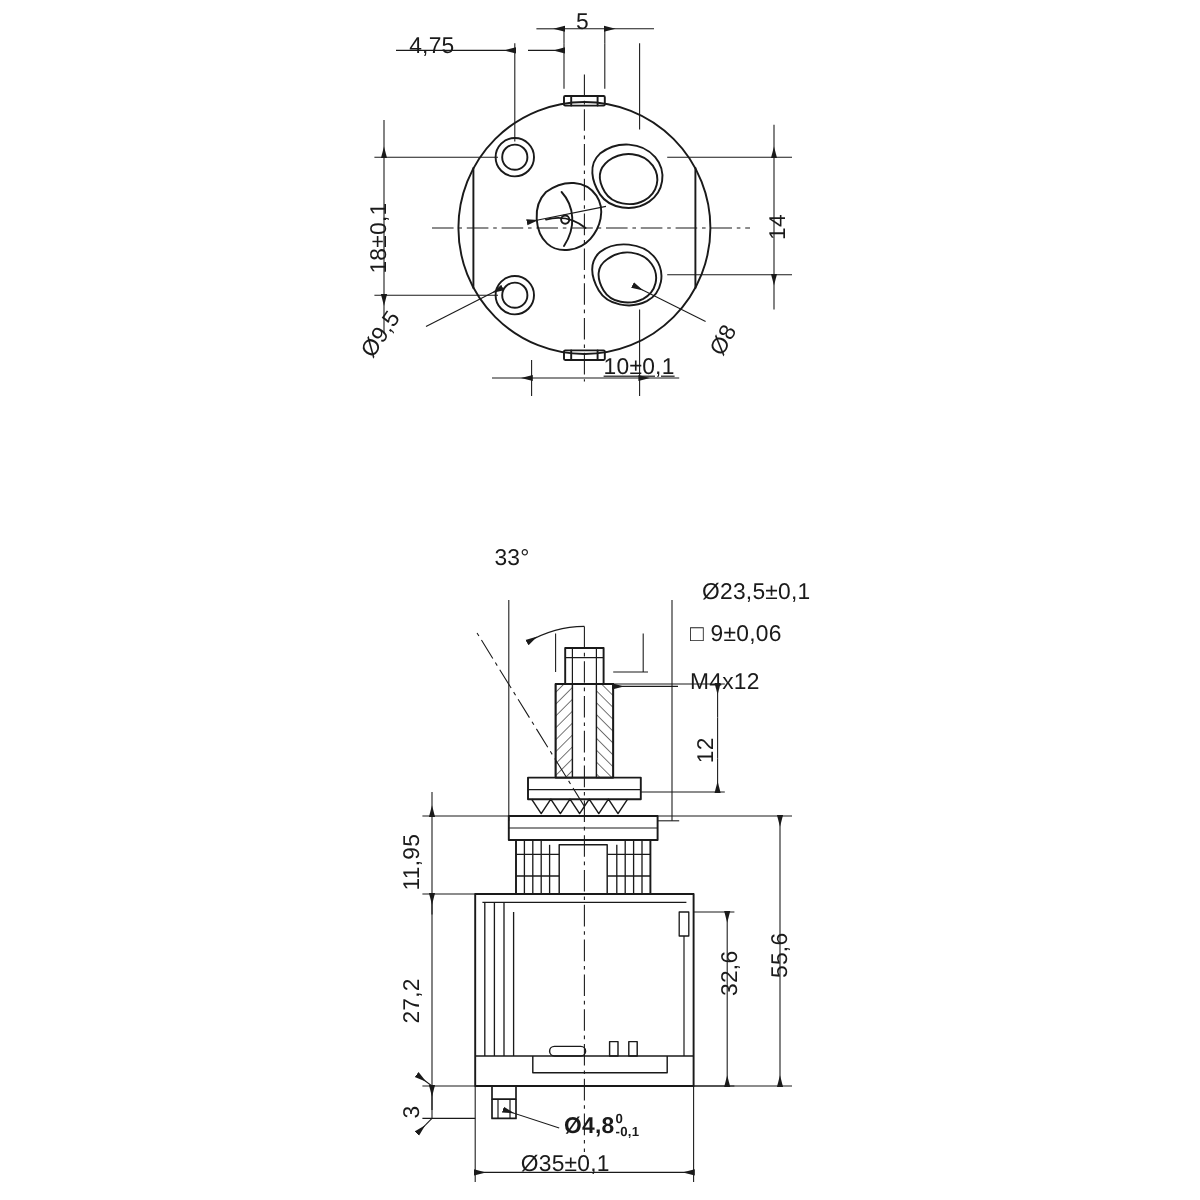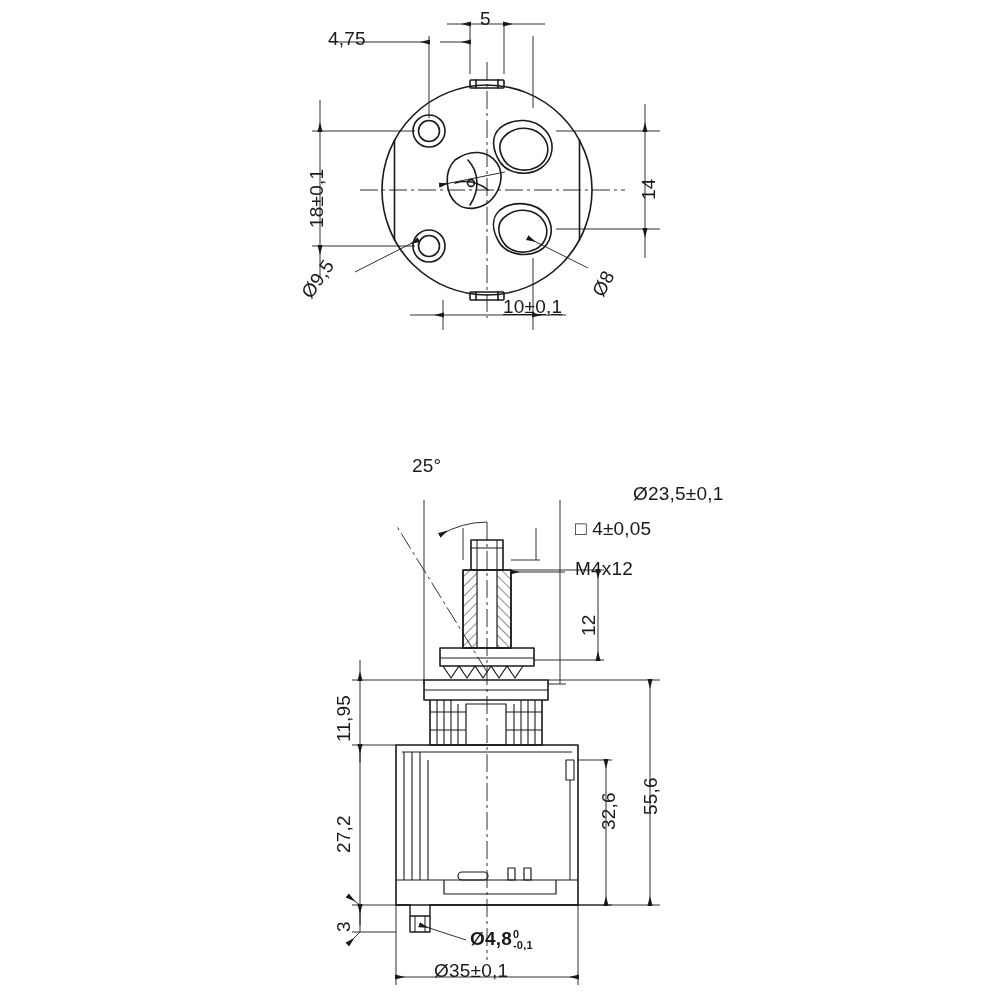"4,75" div.dim-label { left: 328px -> 341px }
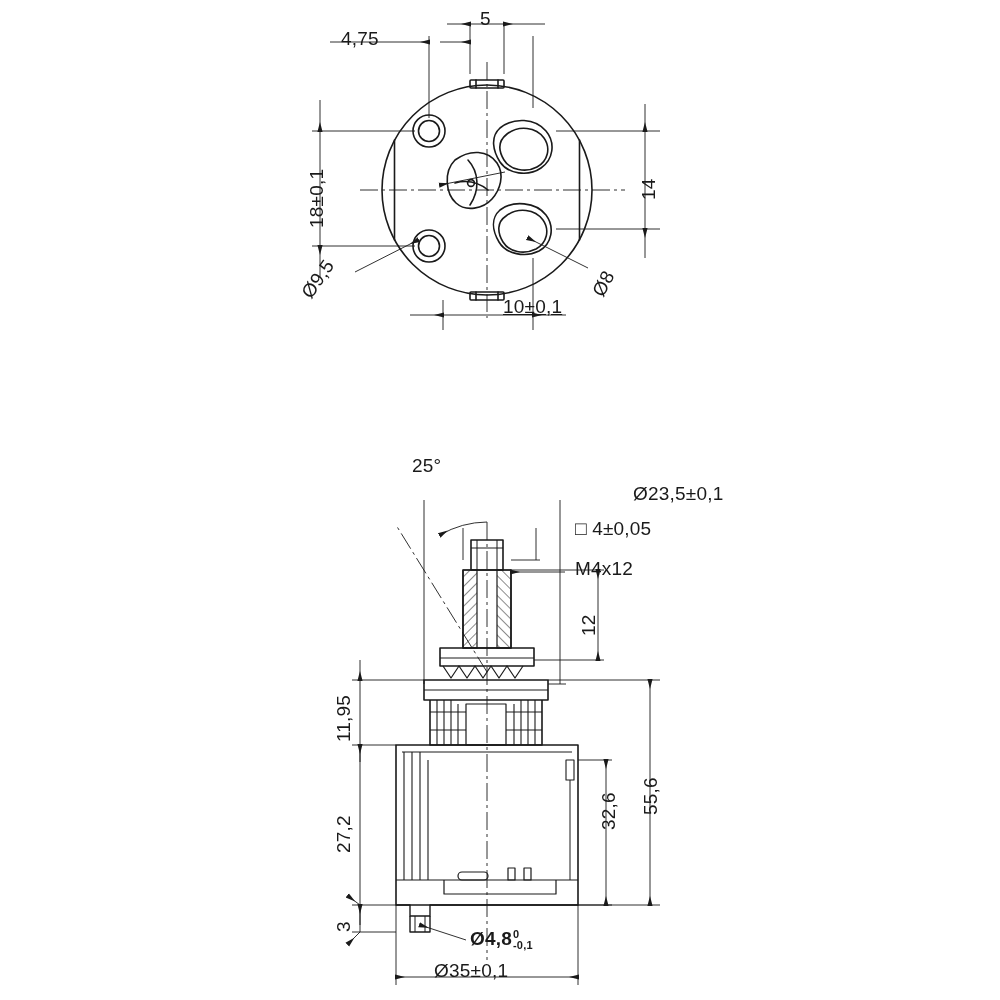"25°" div.dim-label { text: 25 -> 33 }
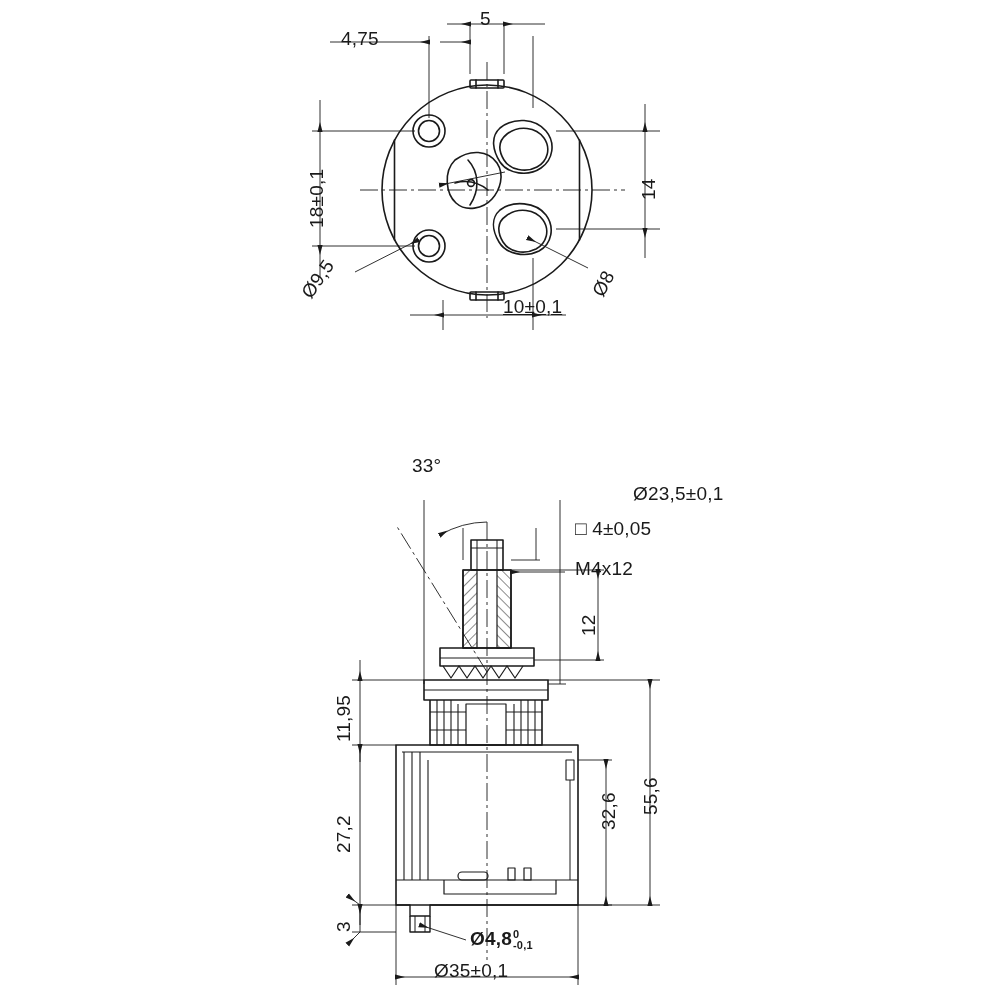"Ø23,5±0,1" div.dim-label { margin-left: 48px -> none }
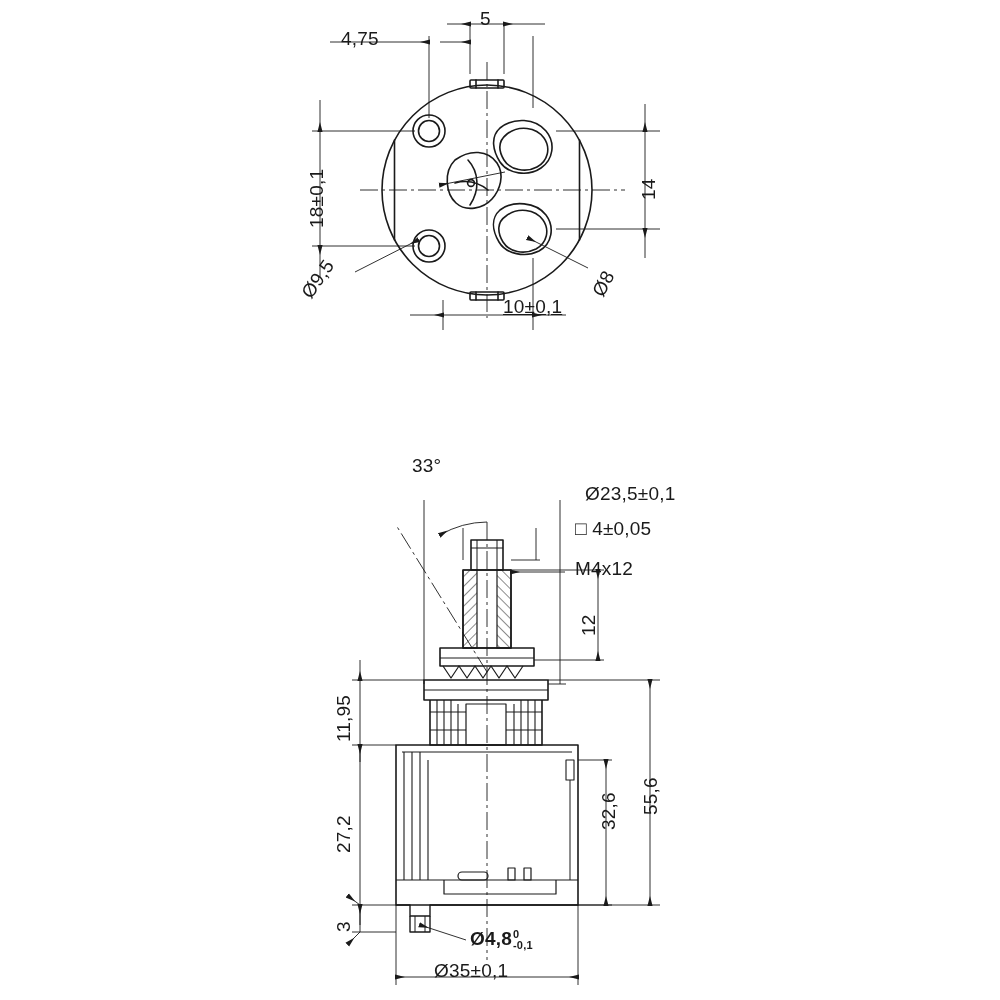"4±0,05" span { text: 4±0,05 -> 9±0,06 }
